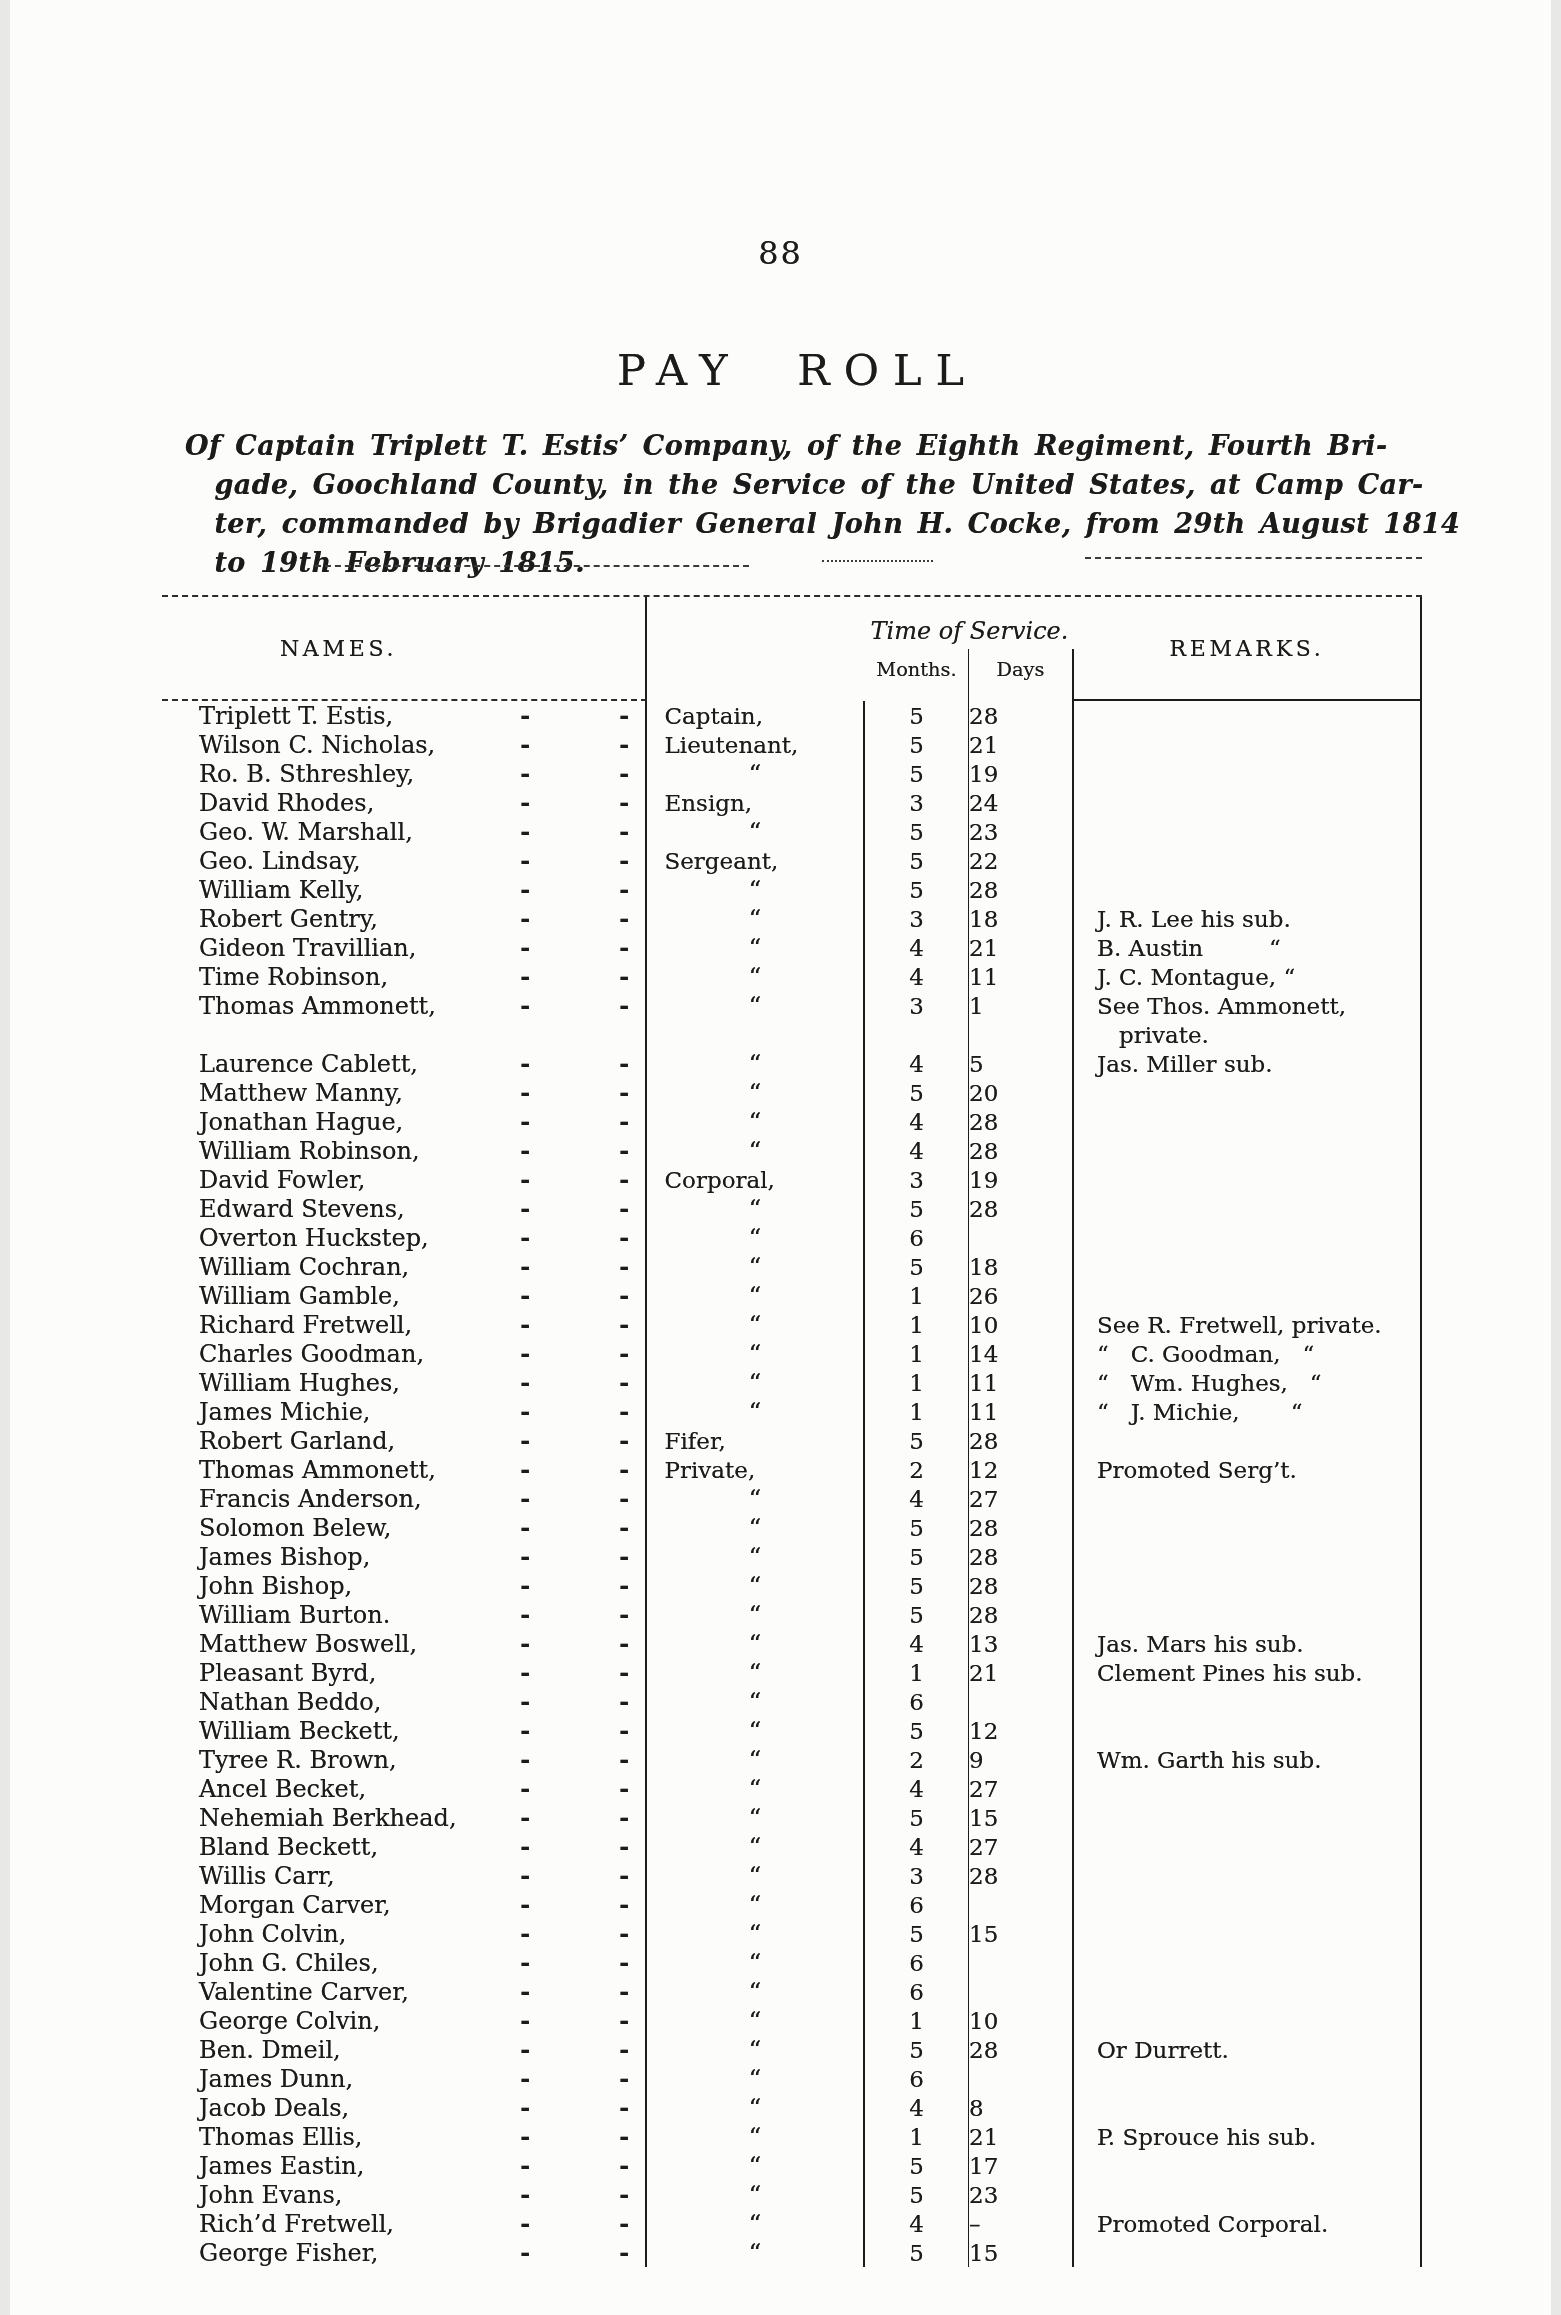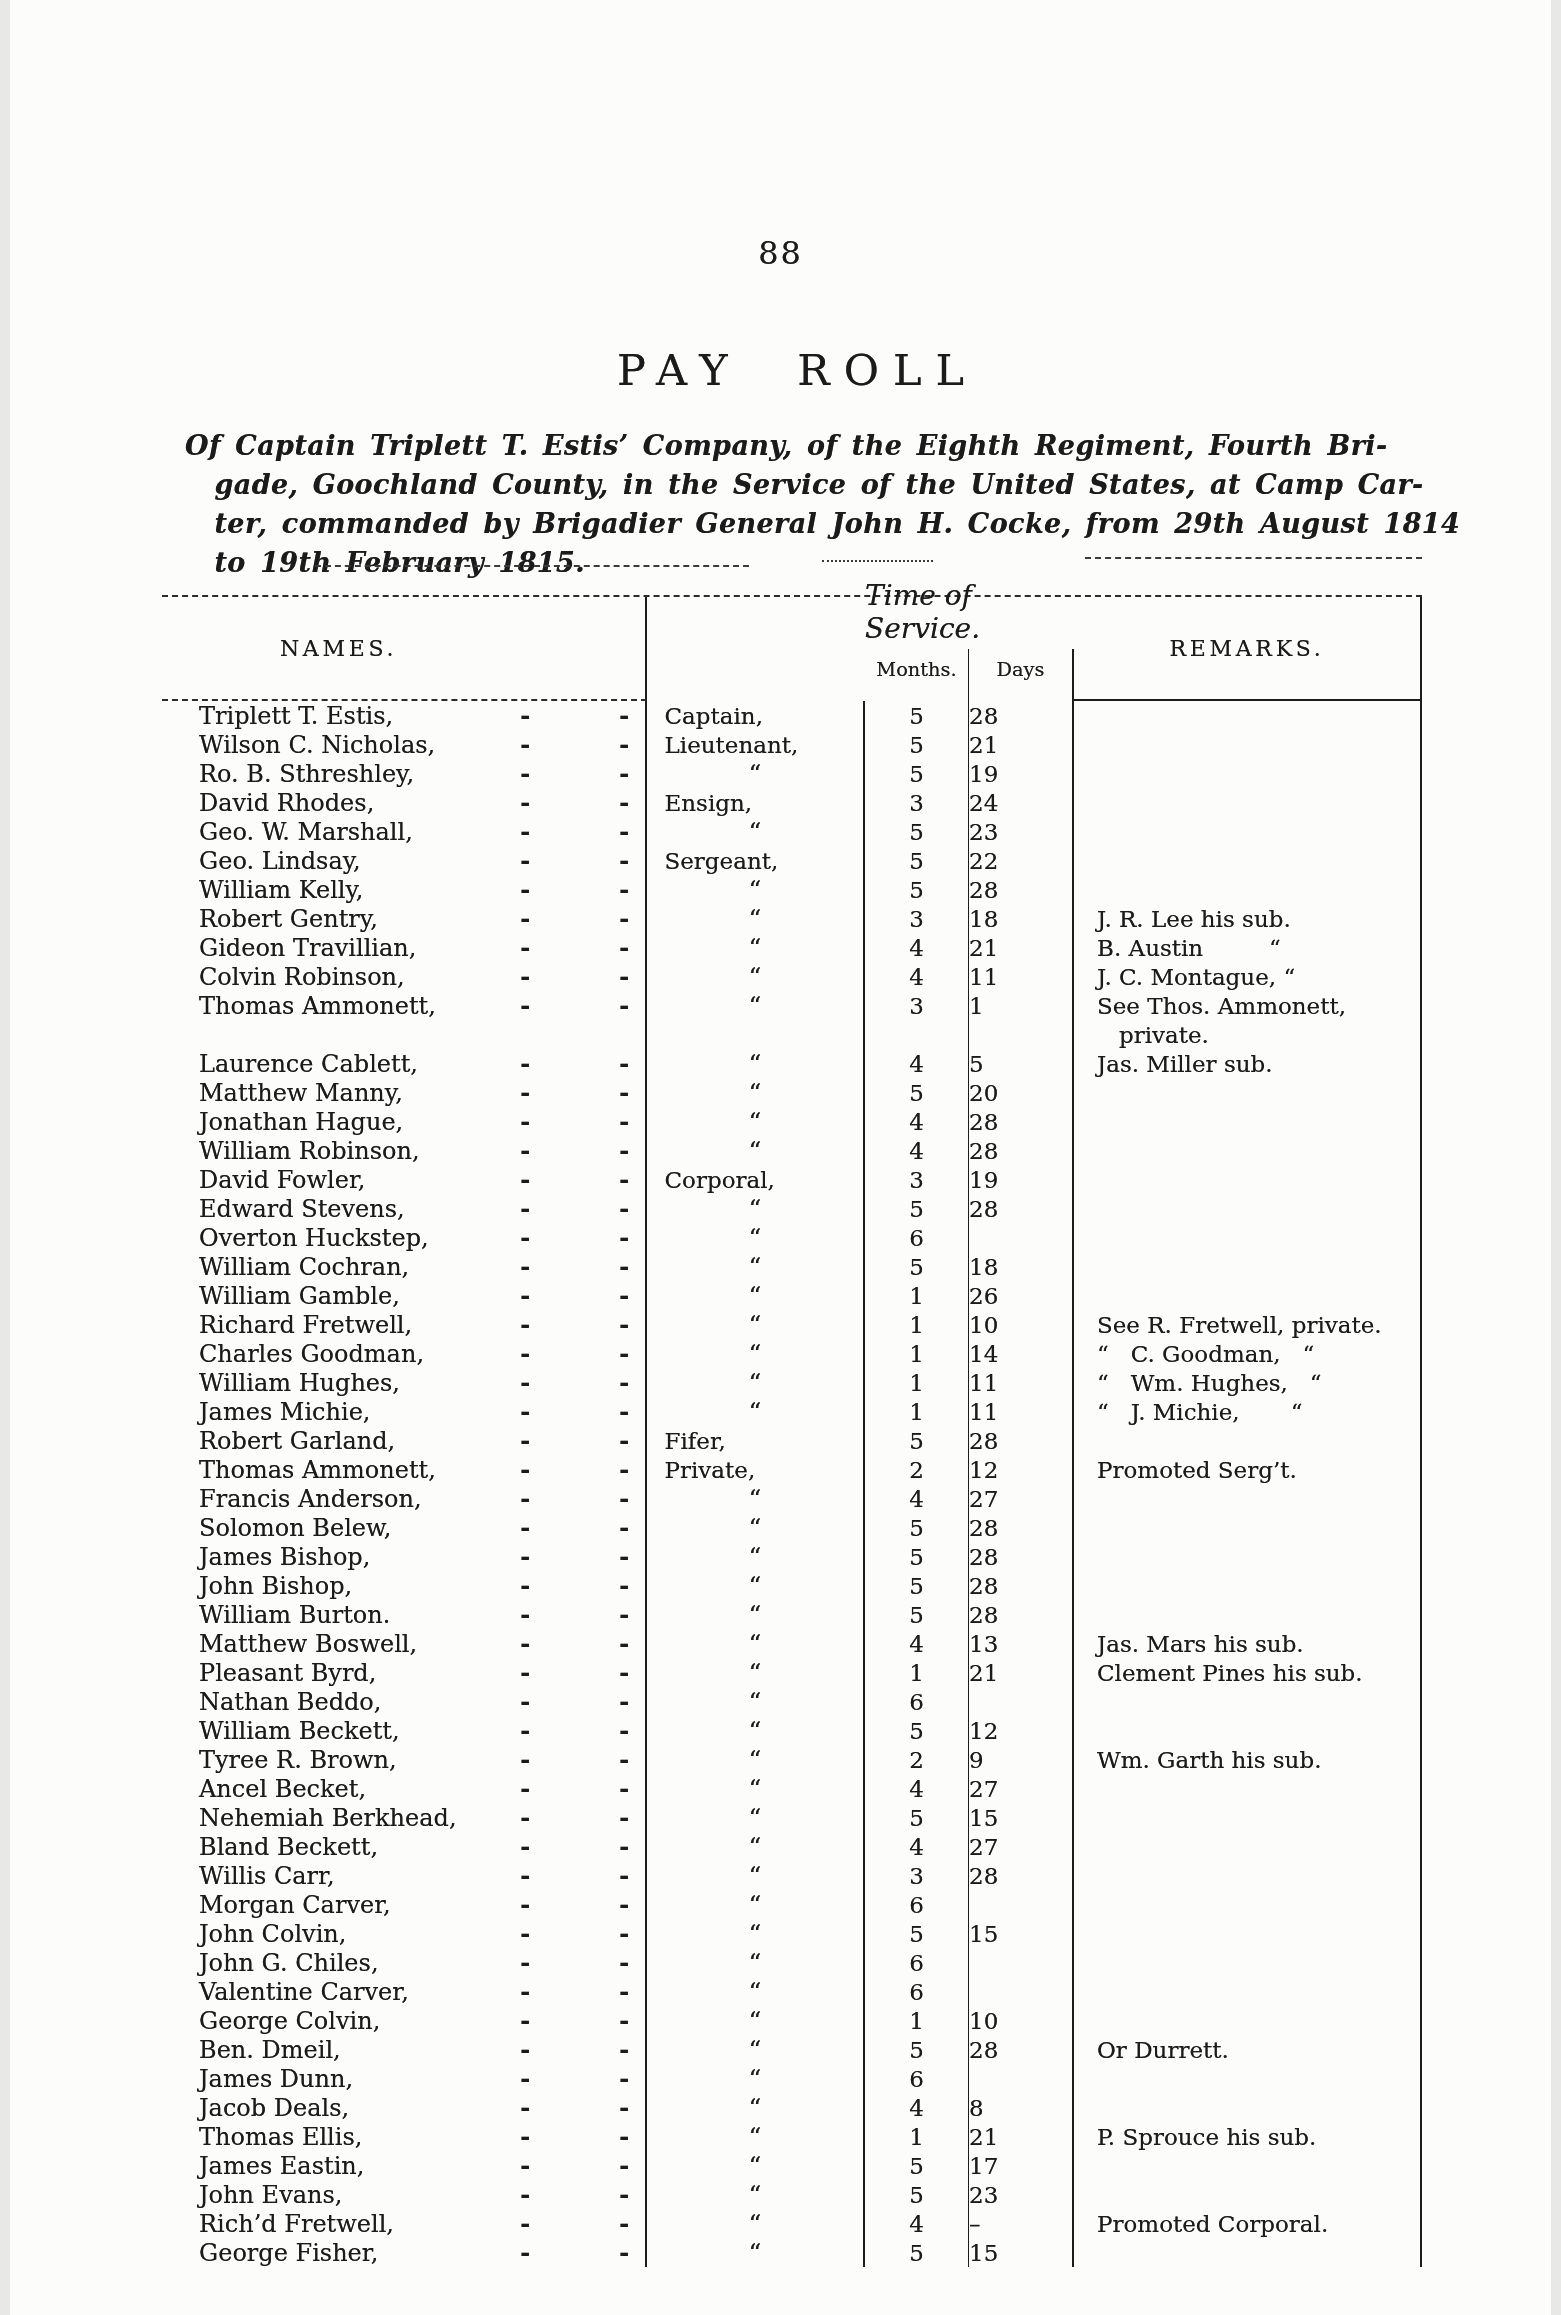"Time of Service." .h-tos { font-size: 28px -> 24px }
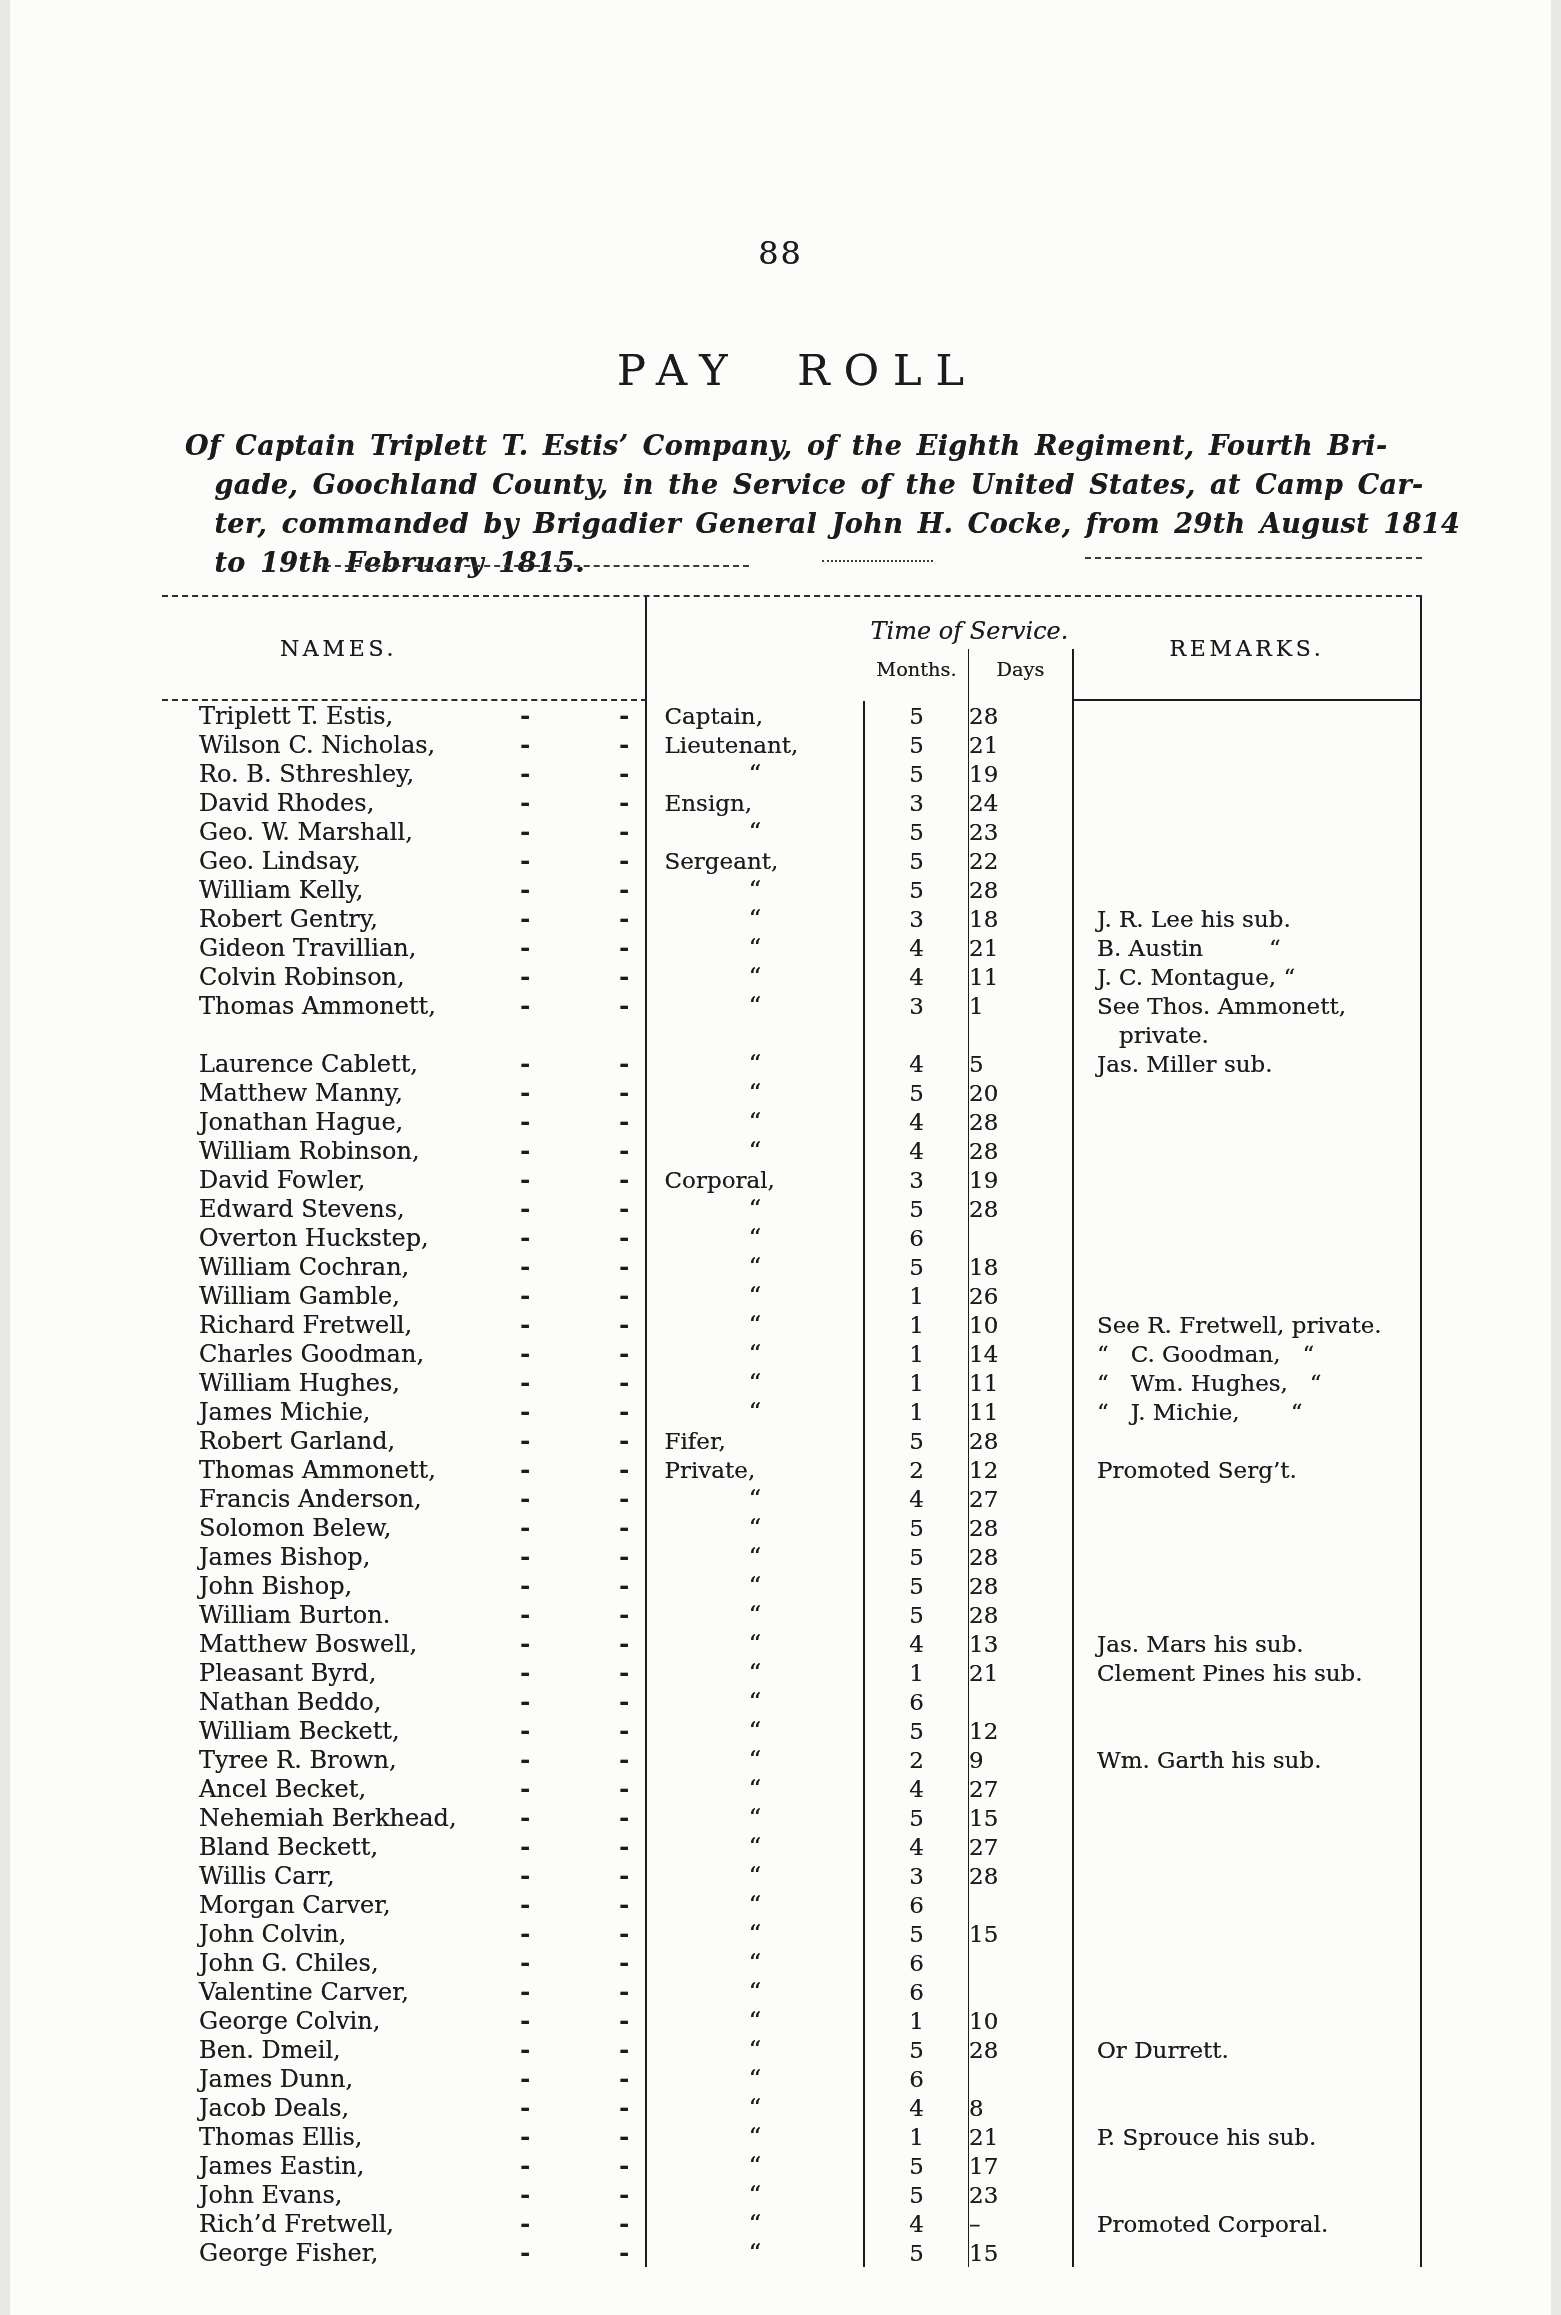"Colvin Robinson," span { text: Colvin -> Time }
